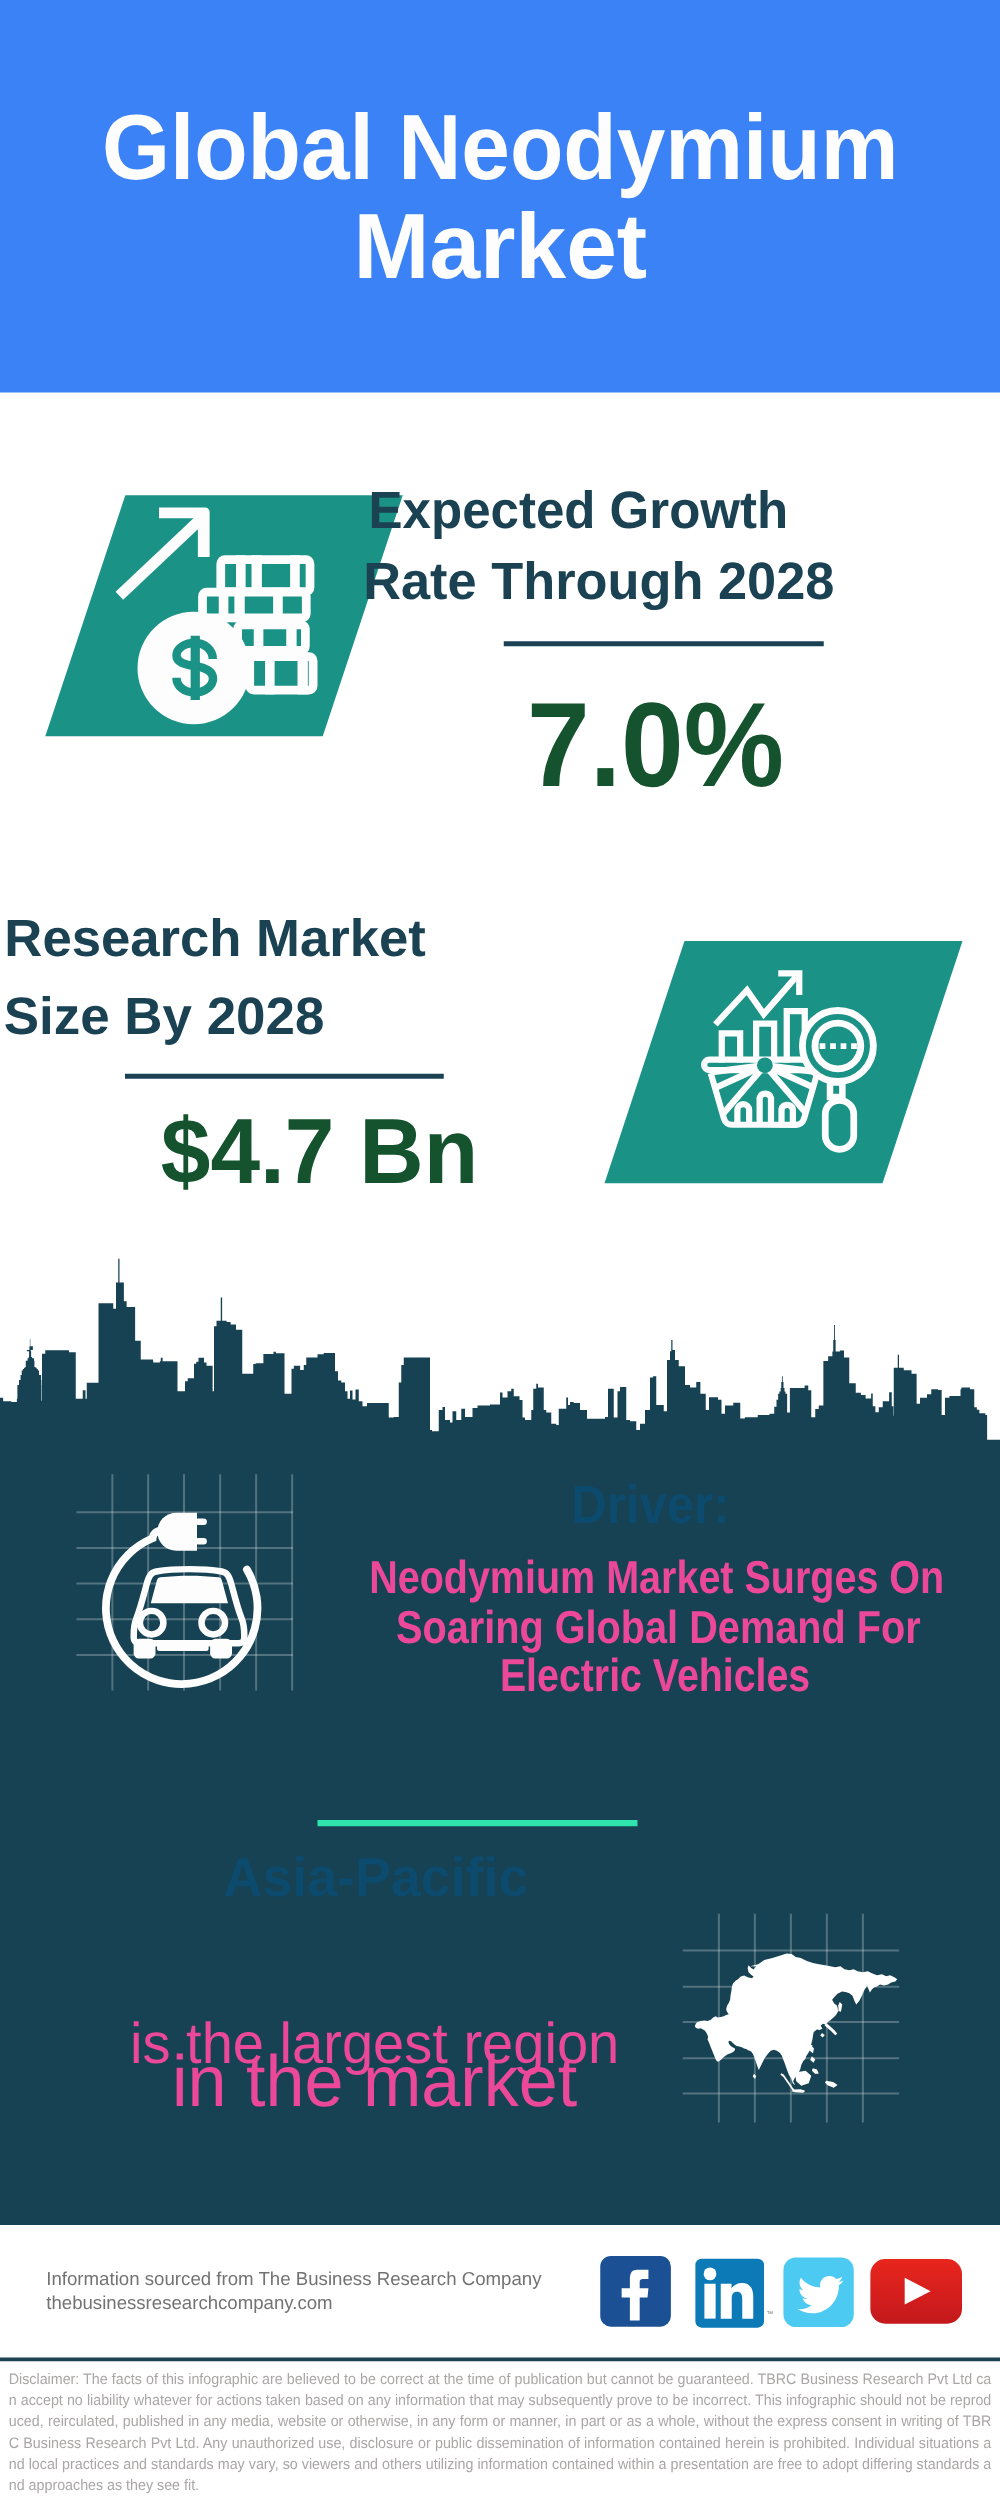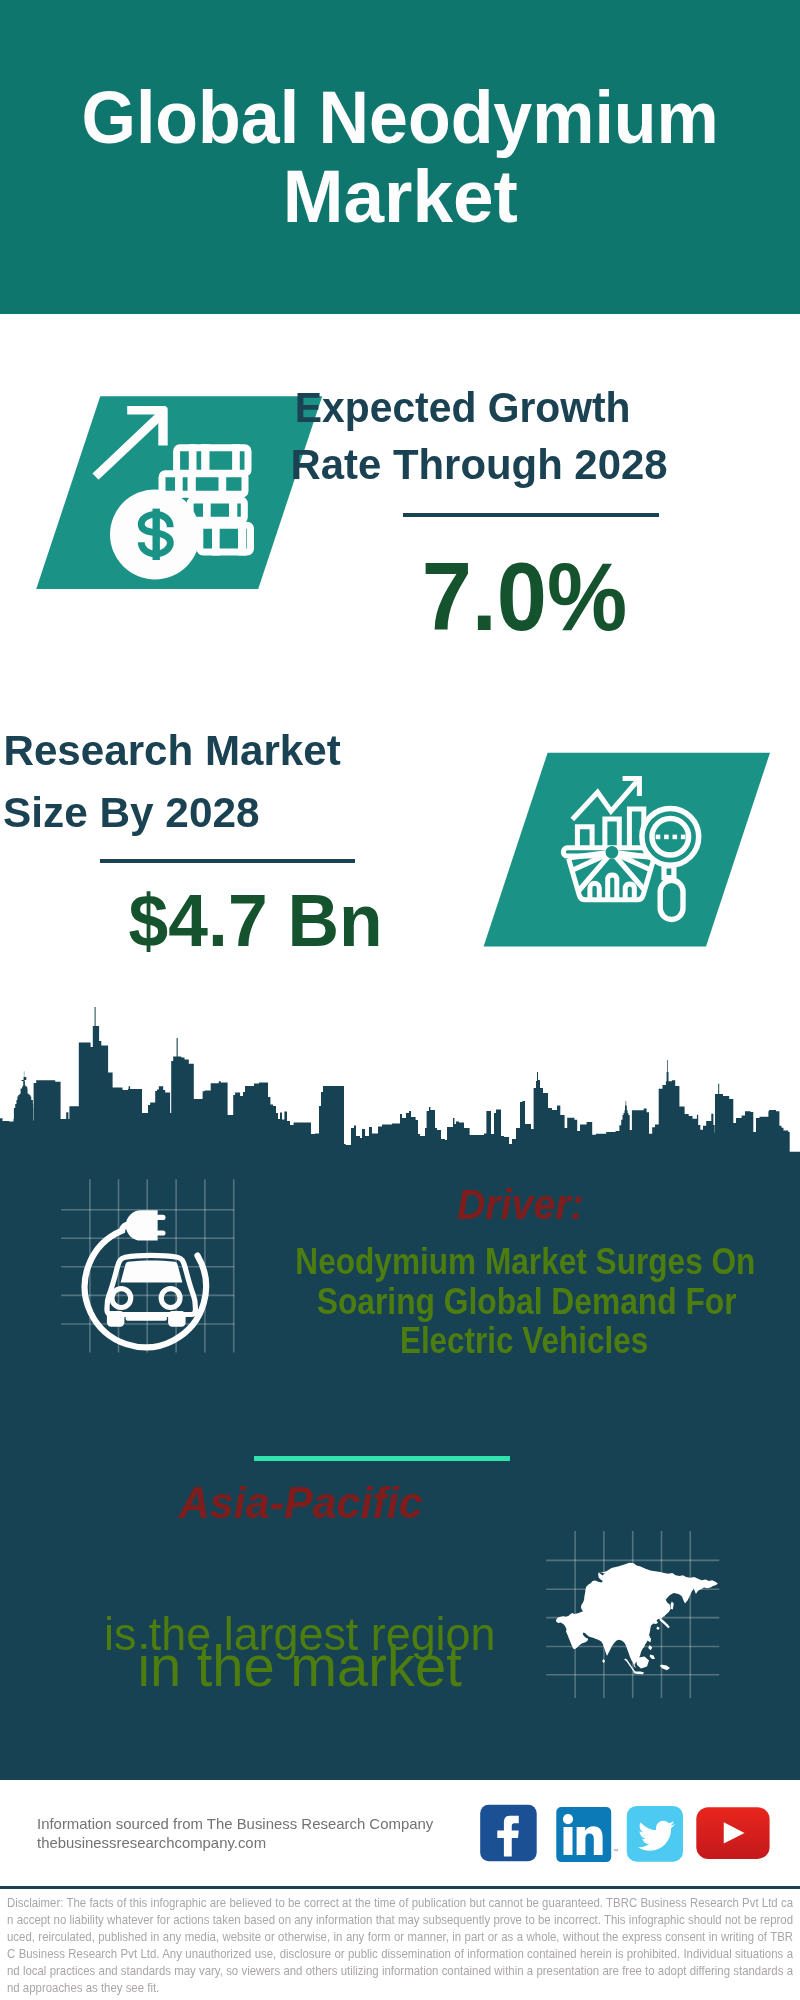"Global Neodymium" .header { background: #0f766e -> #3b82f6 }
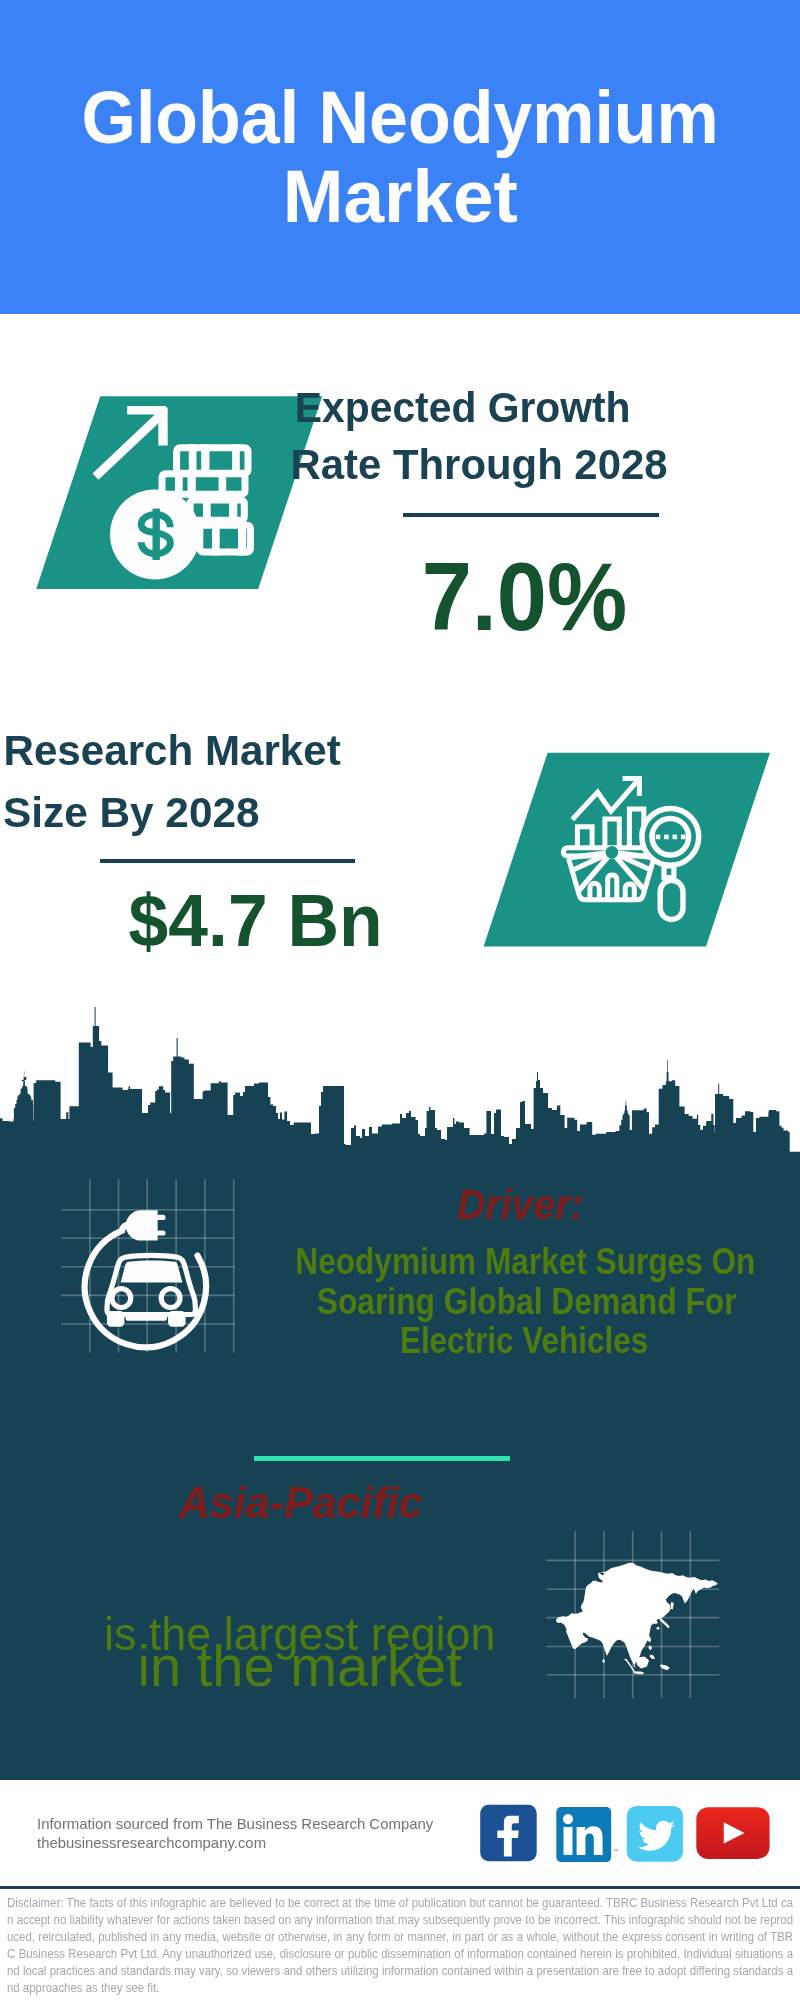"Driver:" .green { color: #7f1d1d -> #0c4a6e; font-style: italic -> none }
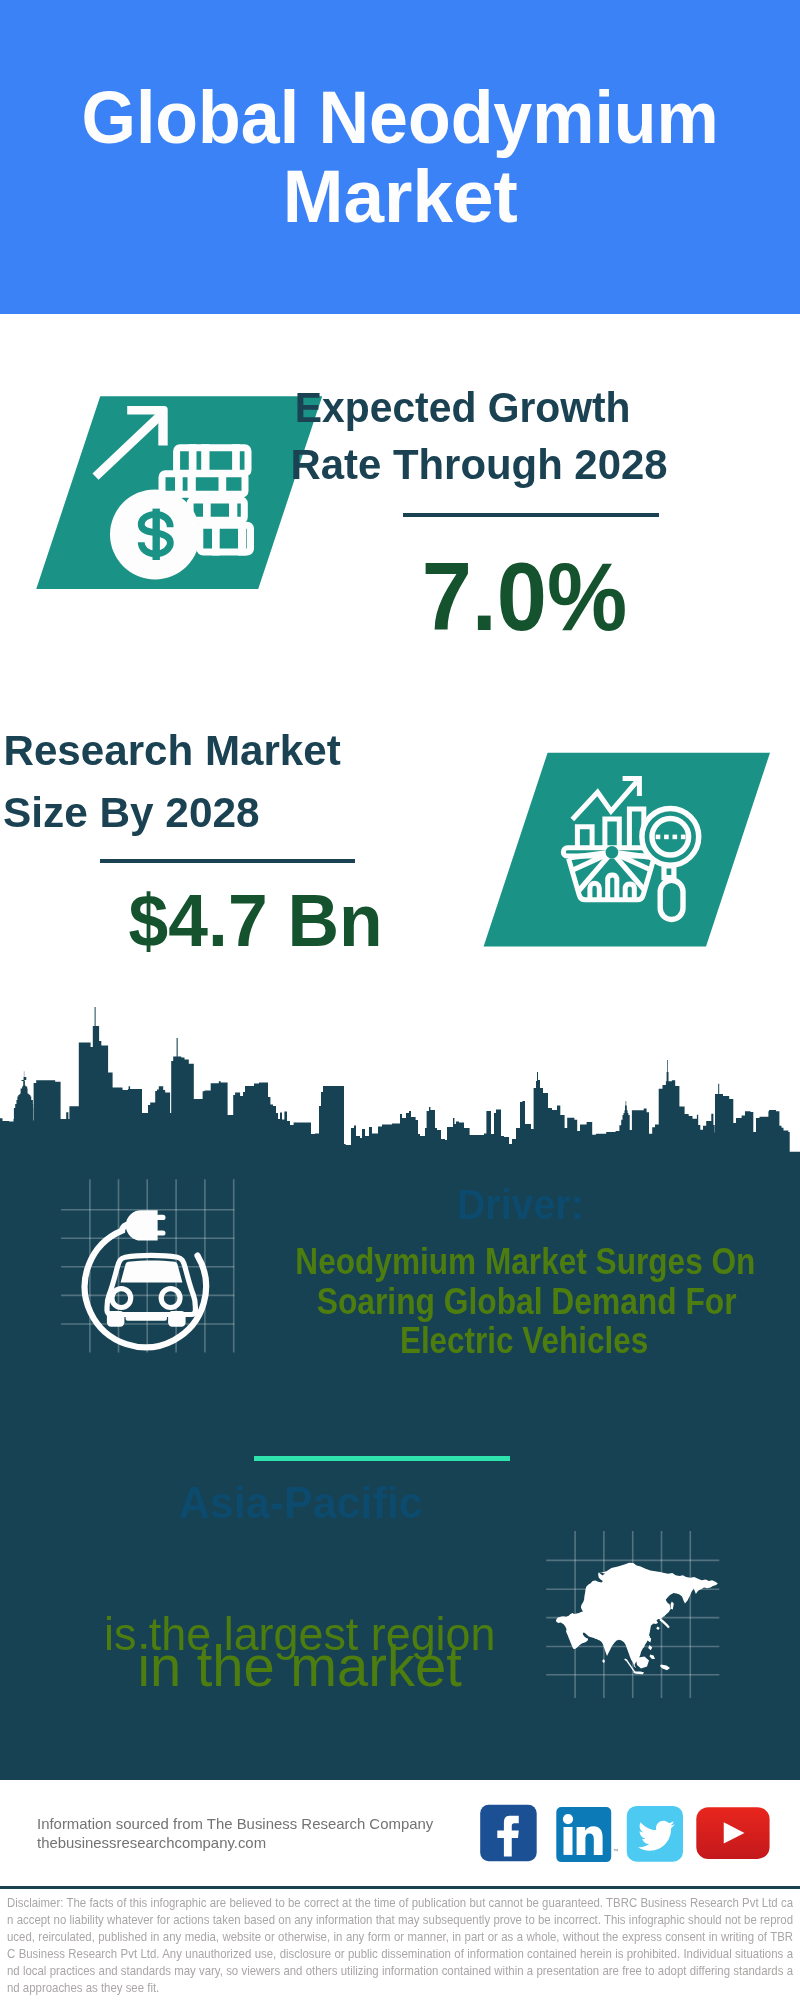"Neodymium Market Surges On" .dkline { color: #4d7c0f -> #ec4899 }
